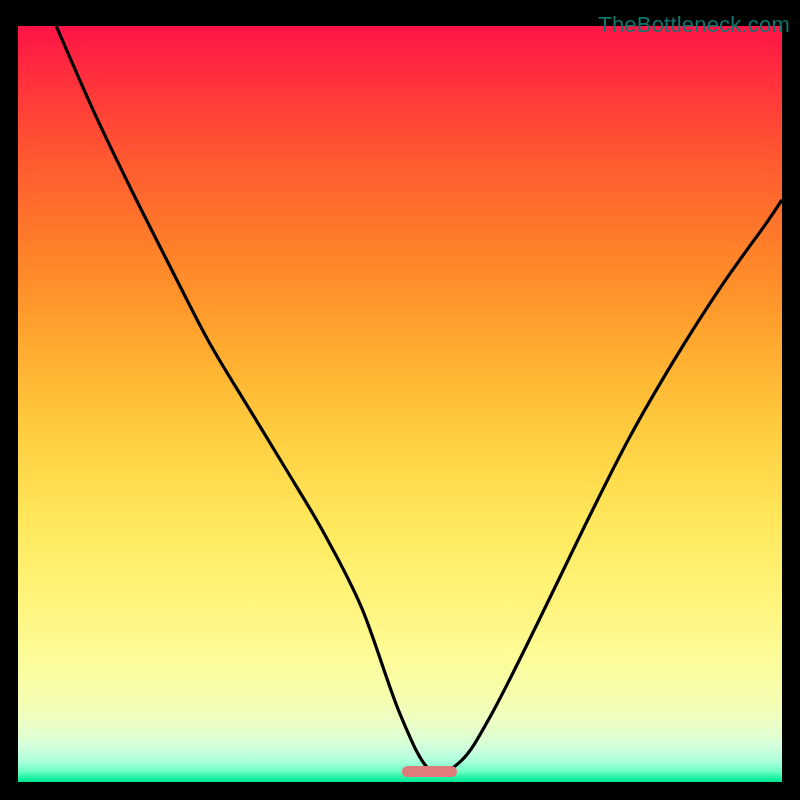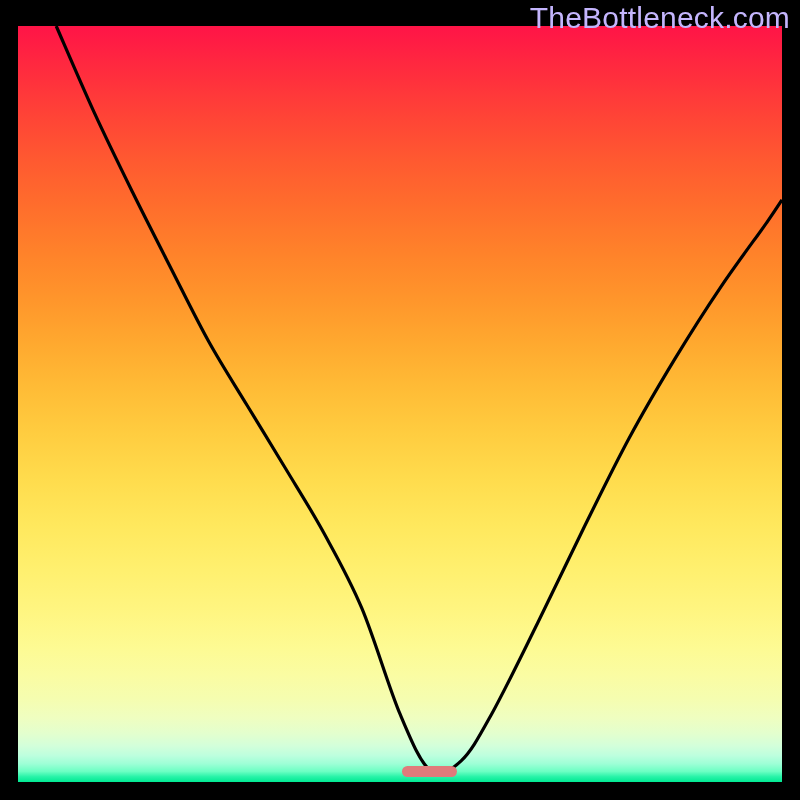"TheBottleneck.com" .watermark { color: #c4b5fd -> #0f766e; font-size: 30px -> 22px; top: 1px -> 12px }
